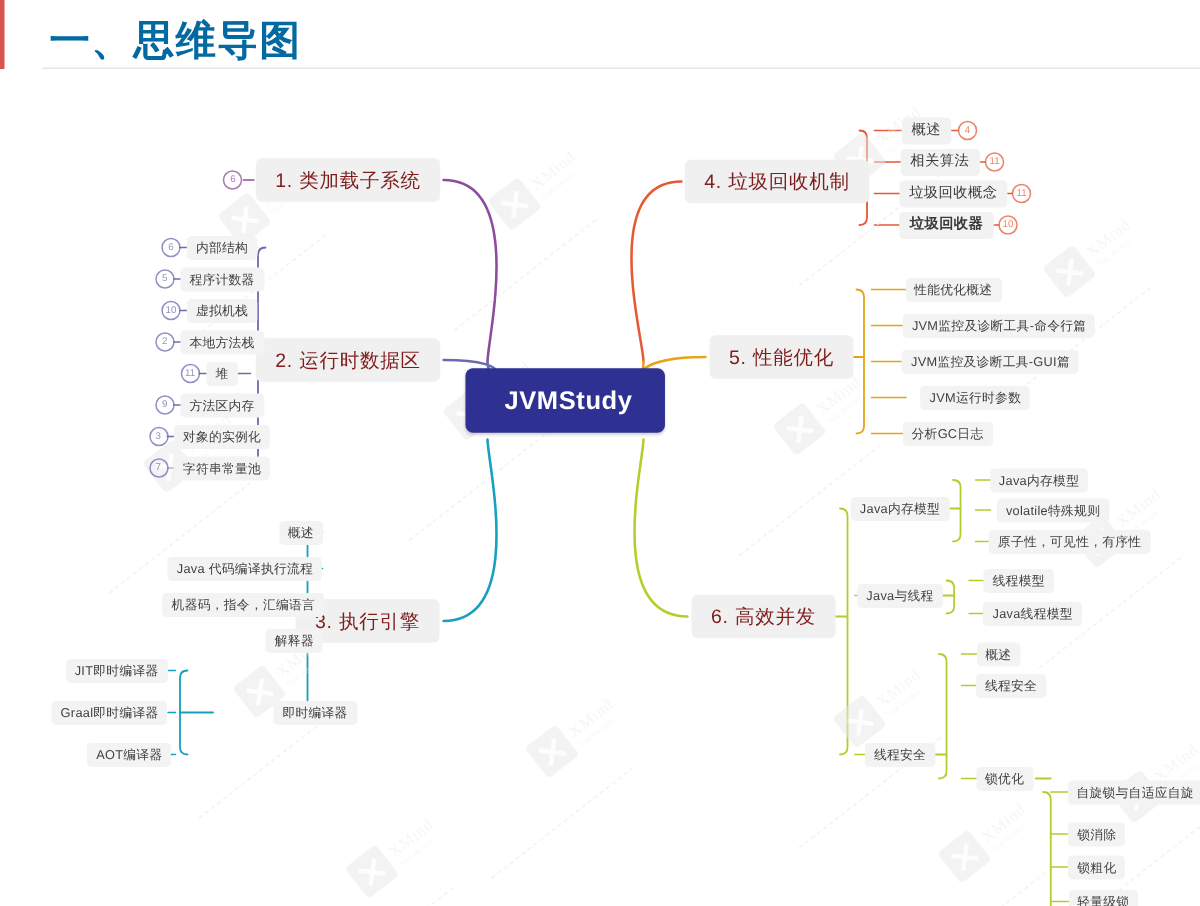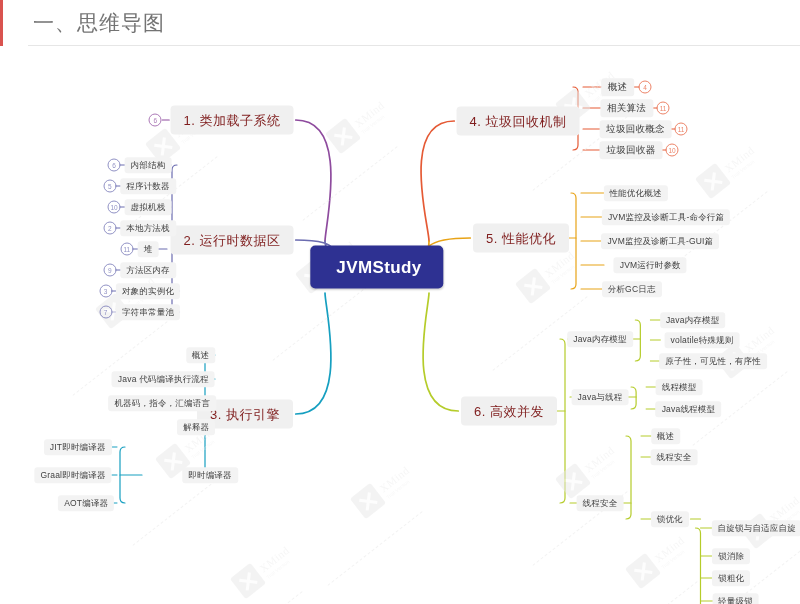"一、思维导图" .doc-title { color: #737373 -> #0369a1; font-size: 21px -> 27px; font-weight: normal -> bold }
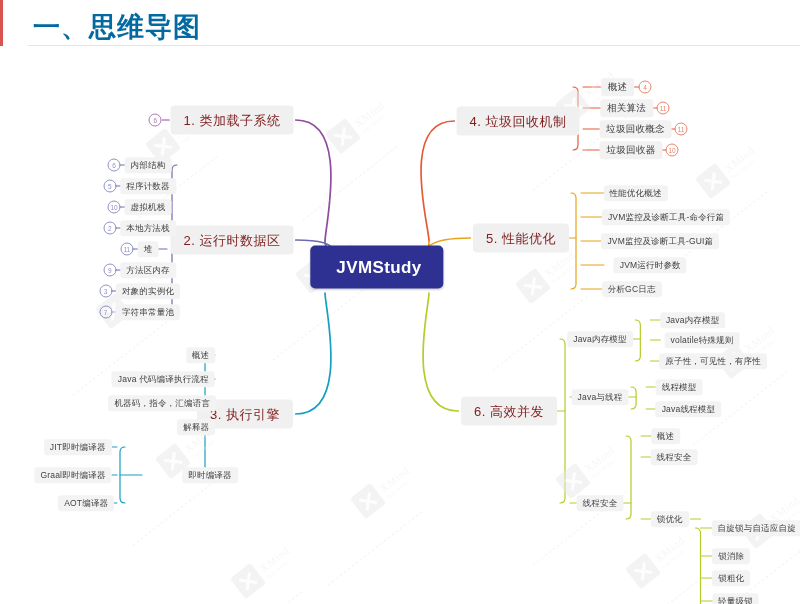"垃圾回收器" div.node { font-weight: none -> bold }
